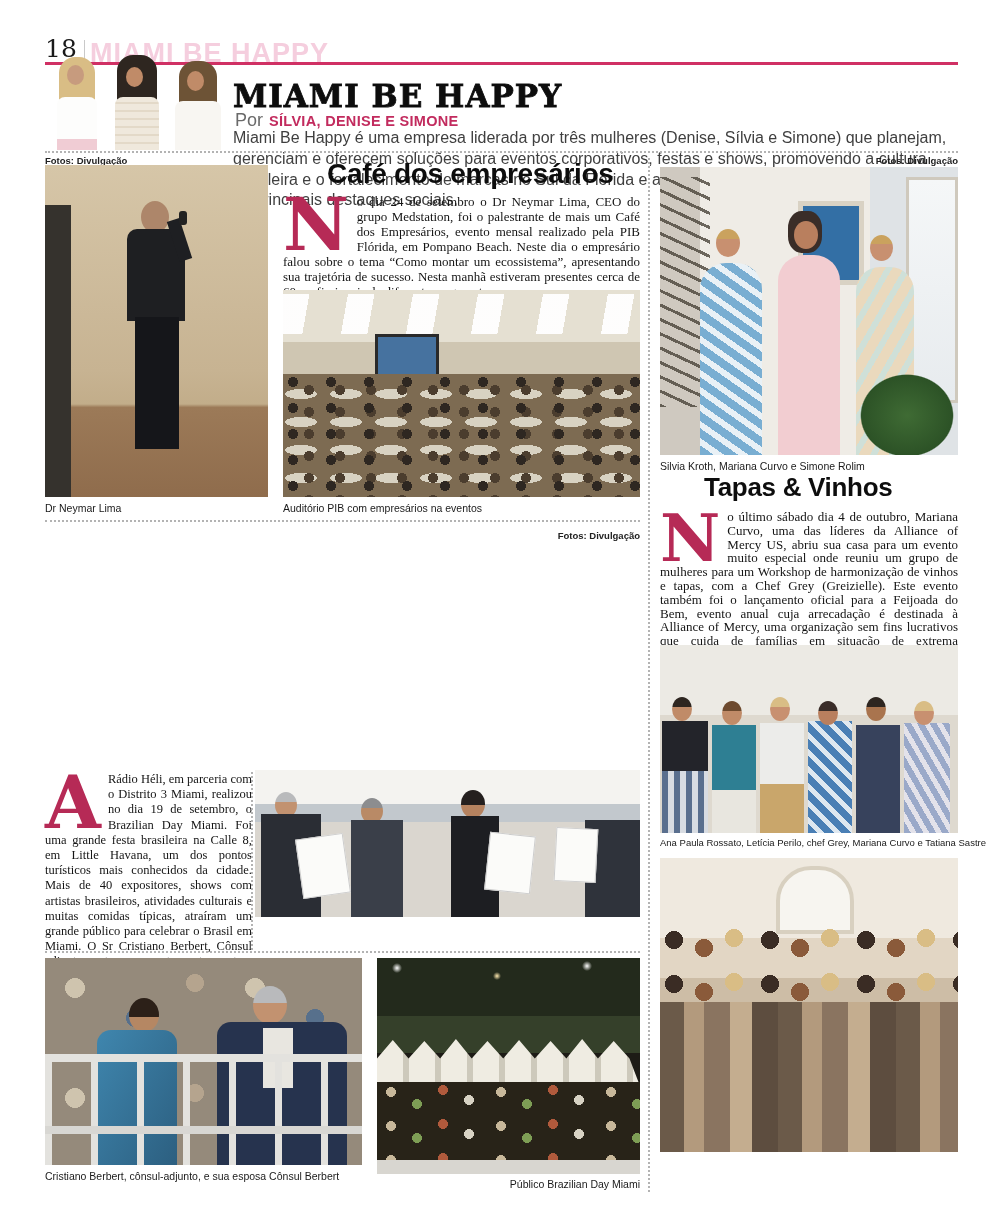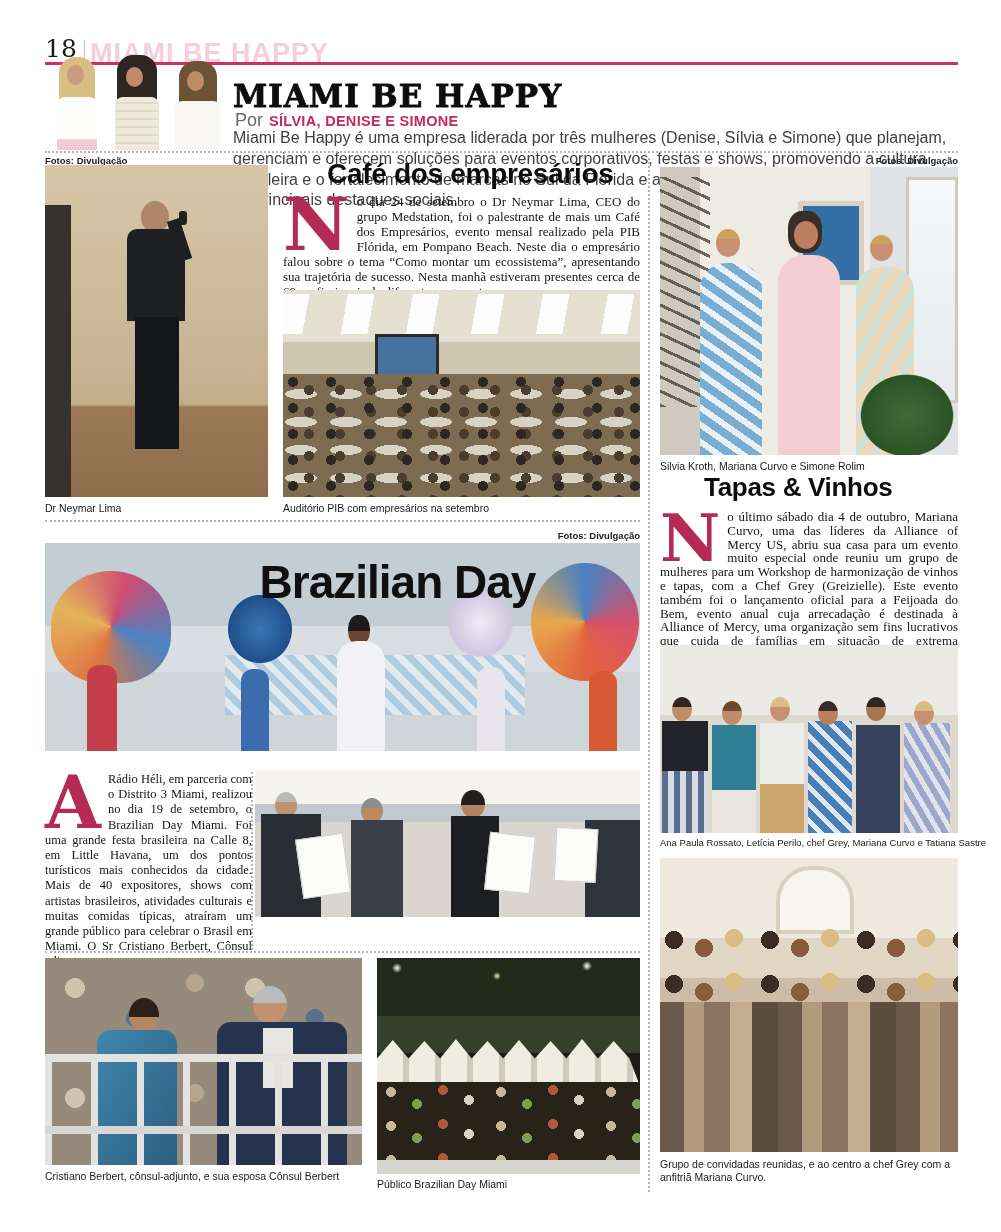"Auditório PIB com empresários na" div.abs { text: setembro -> eventos }
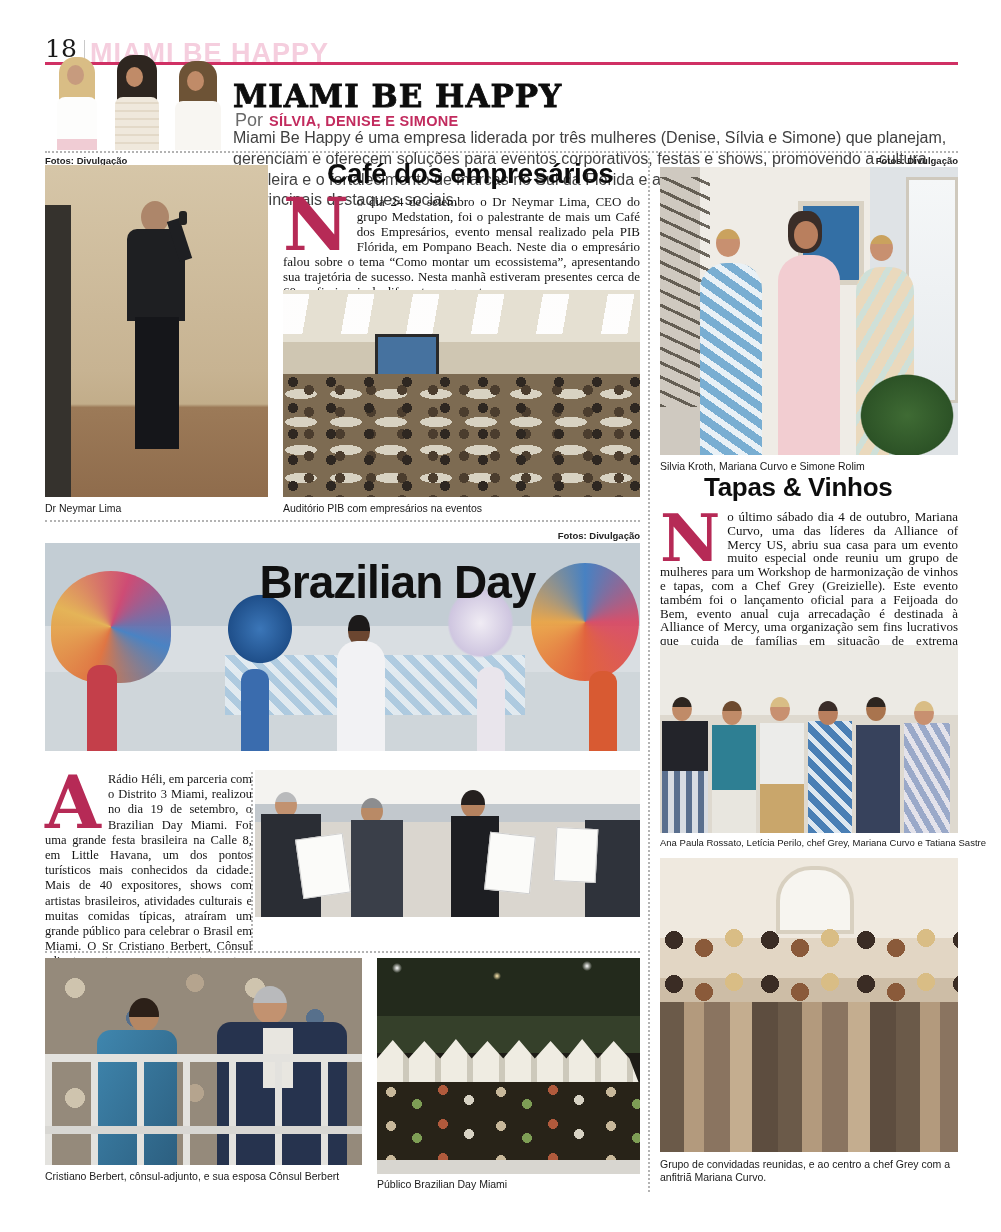"Brazilian Day" div.ph { html: <div> <div></div> <div></div> <div></div> <div></div> <div></div> <div></div> <div></div> <div></div> <div></div> <div></div> <div></div> <div>Brazilian Day</div> </div> -> none }
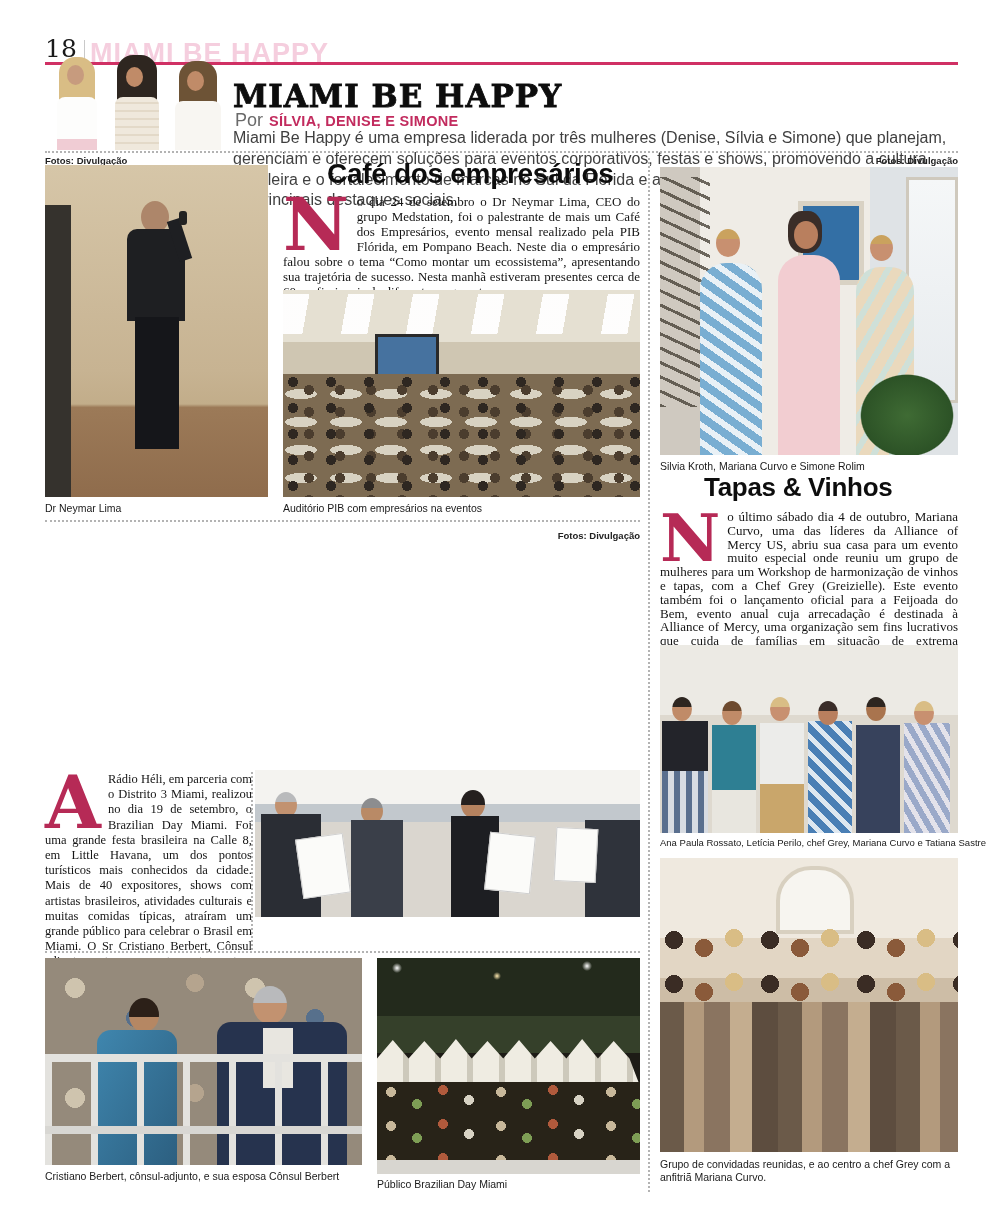"Grupo de convidadas reunidas, e" div.abs { html: <div>Grupo de convidadas reunidas, e ao centro a chef Grey com a anfitriã Mariana Curvo.</div> -> none }
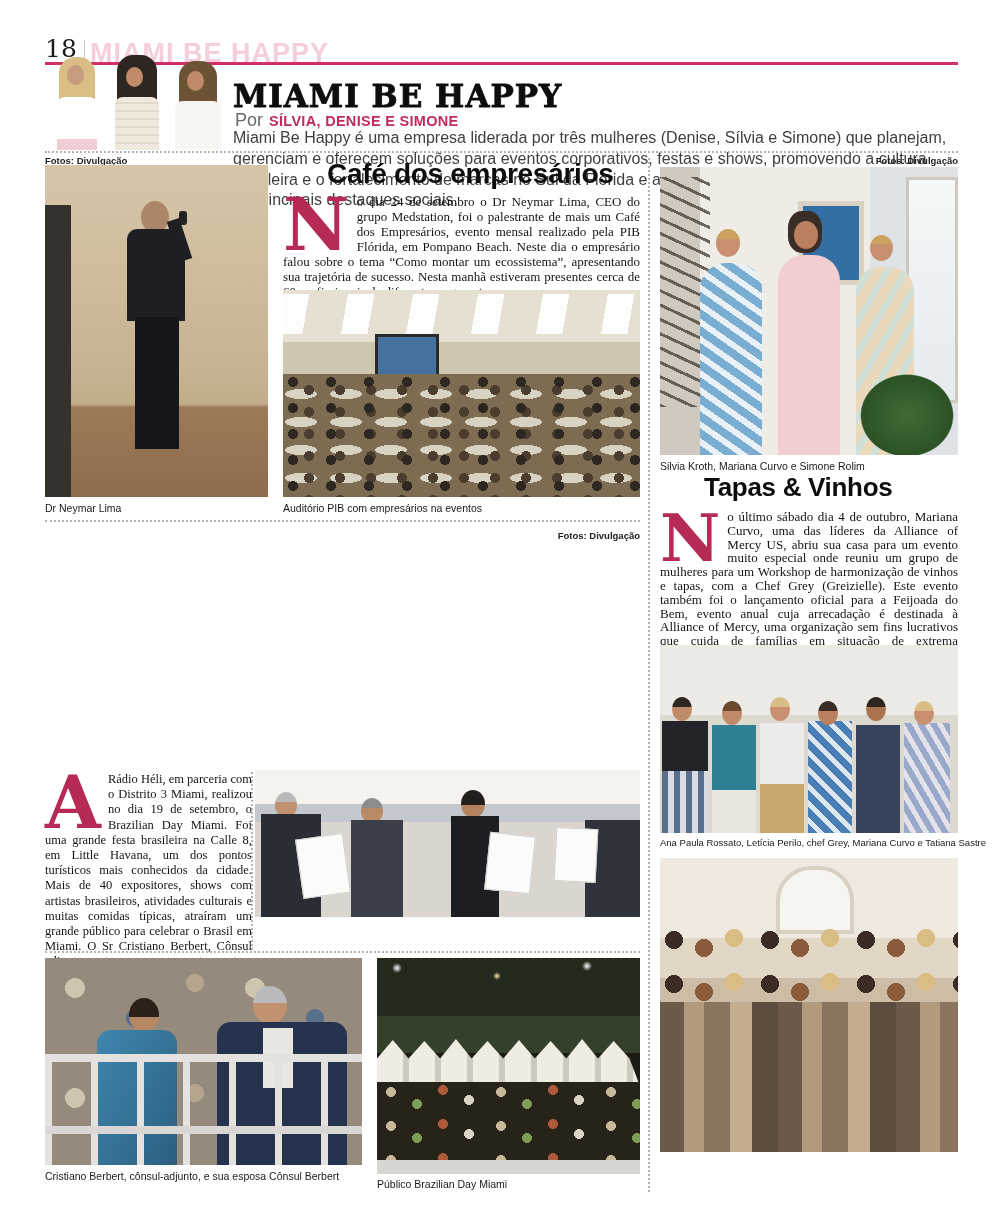"Público Brazilian Day Miami" div.abs { text-align: none -> right }
